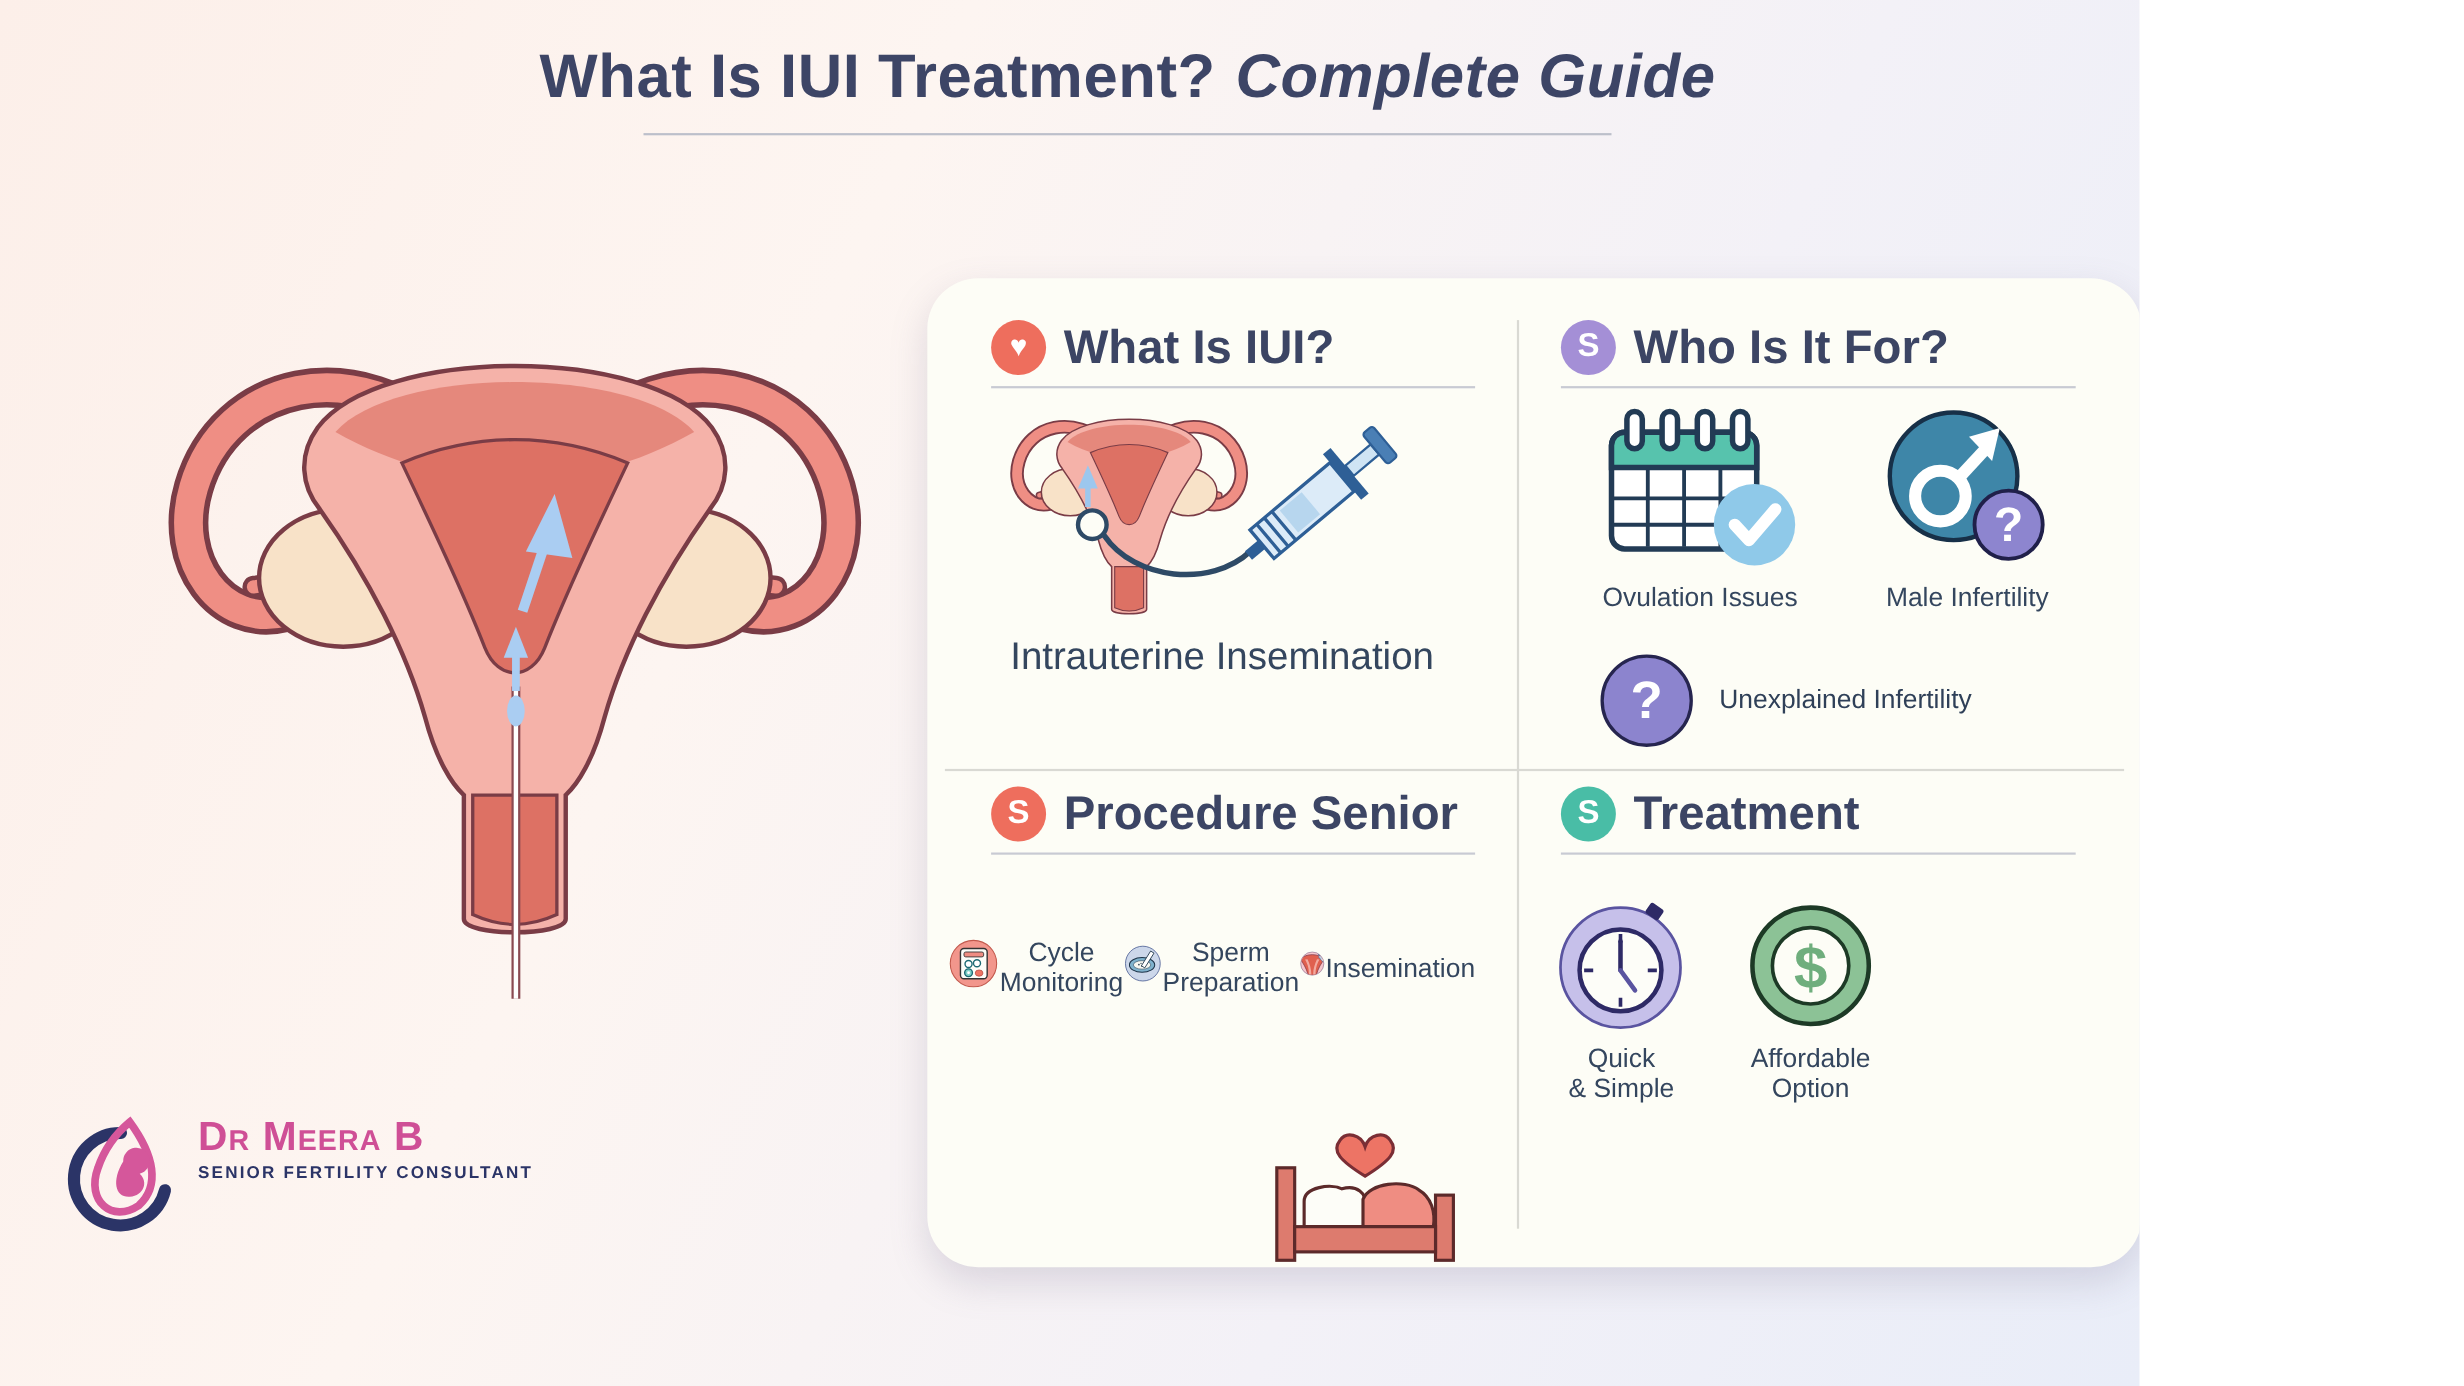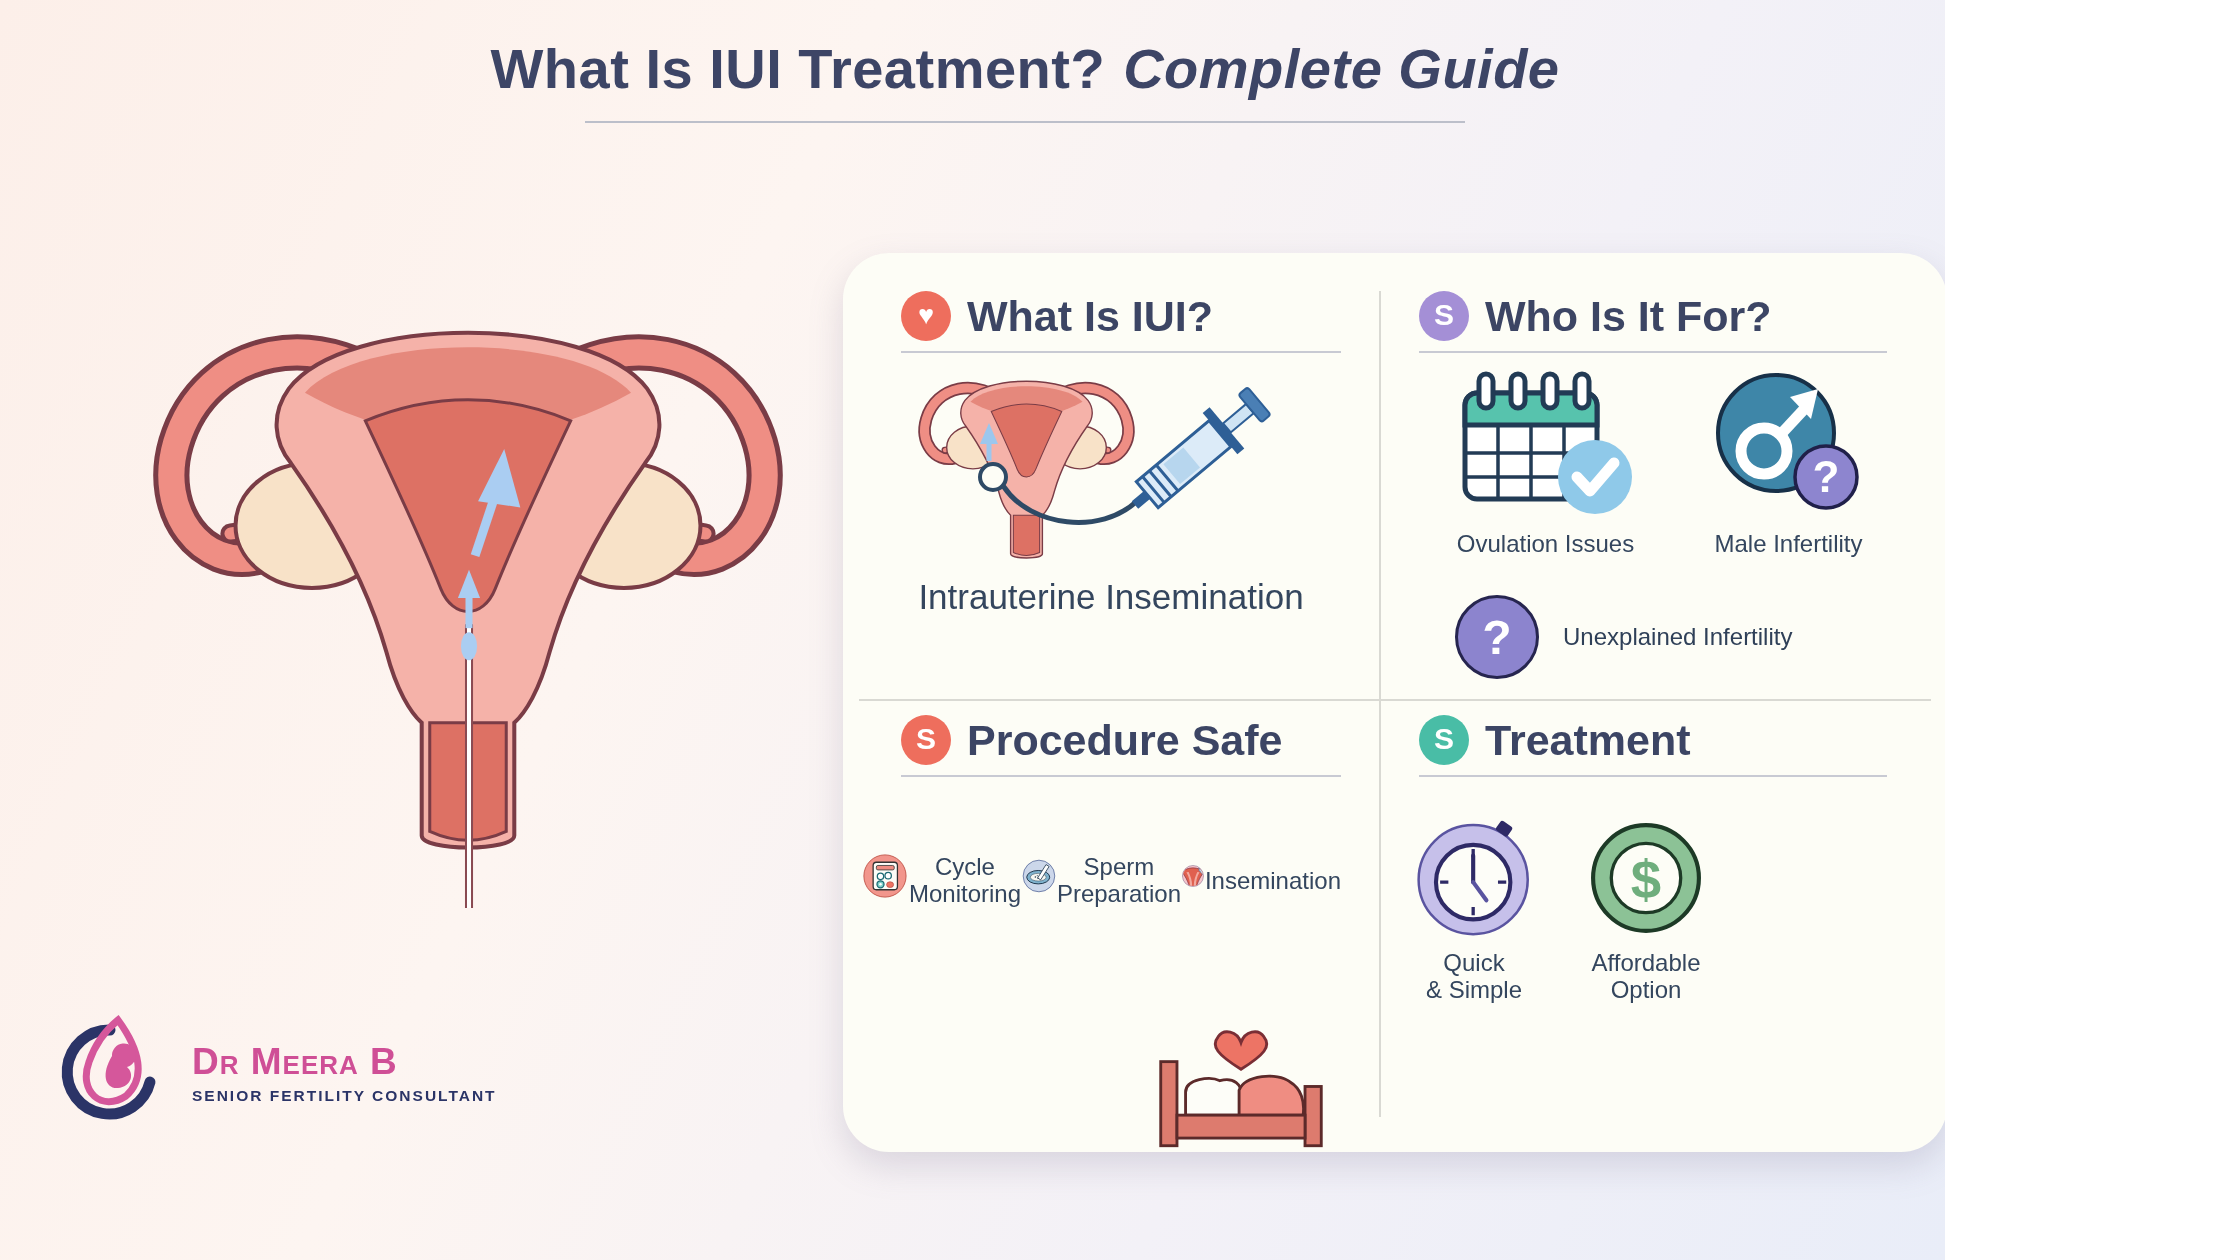"Procedure Safe" div.sec-title { text: Safe -> Senior }
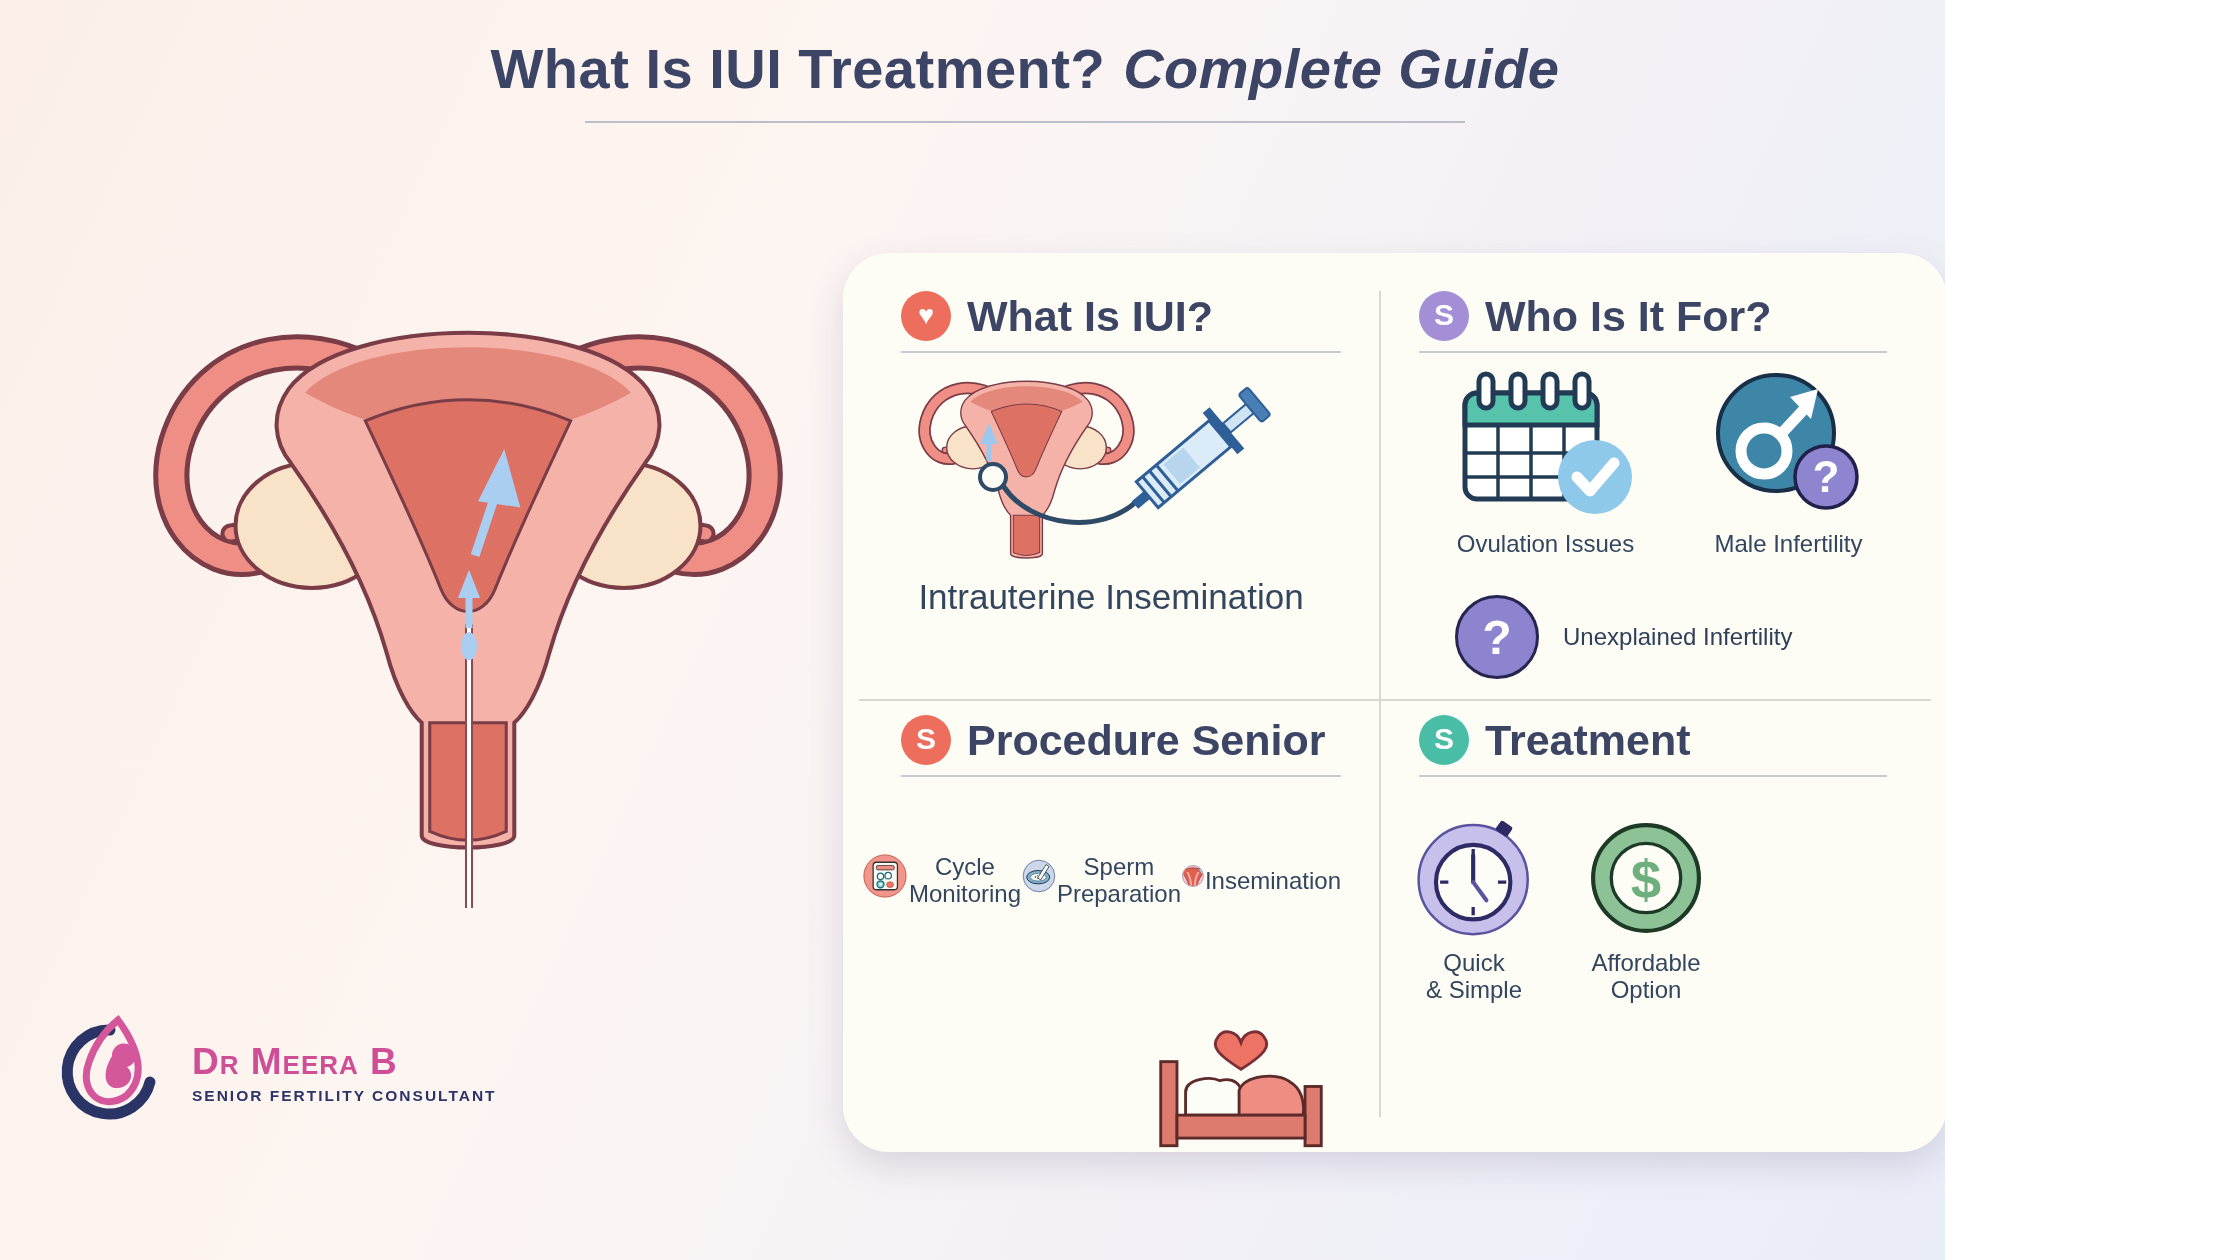"Dr Meera B" .logo { align-items: center -> none; gap: 32px -> 20px }
